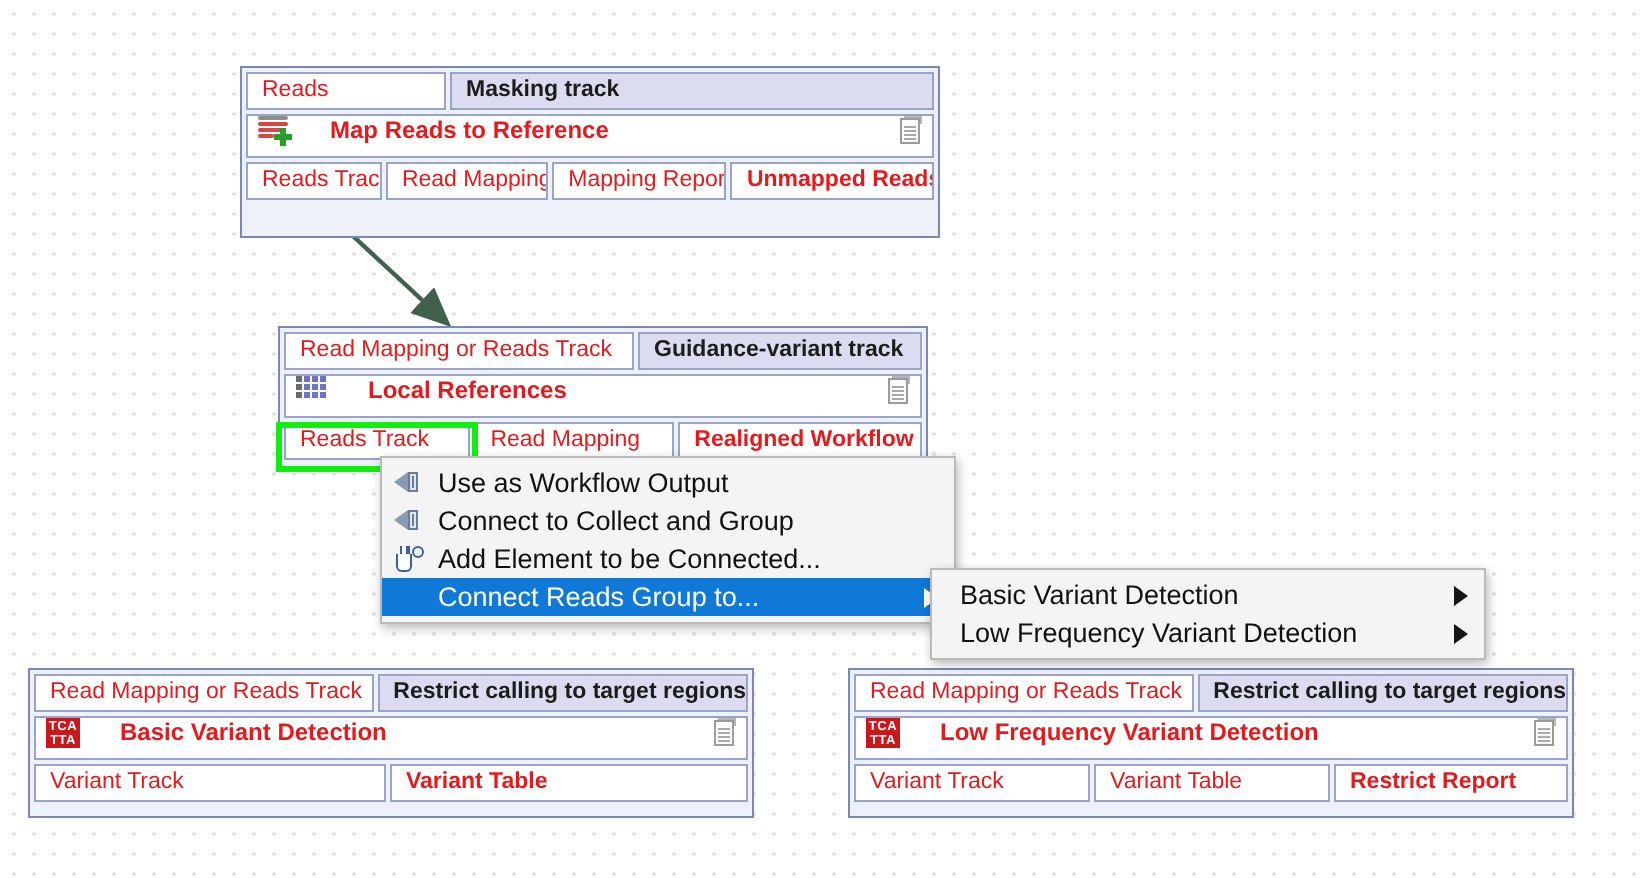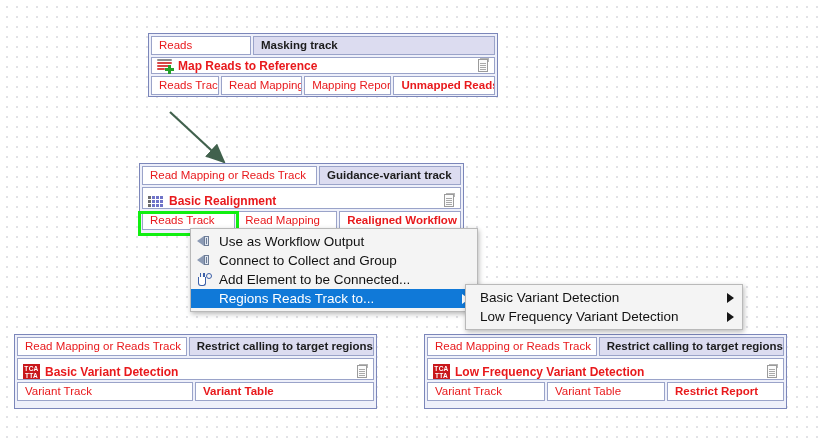"Reads" div.wf-element { height: 64px -> 86px; left: 148px -> 120px }
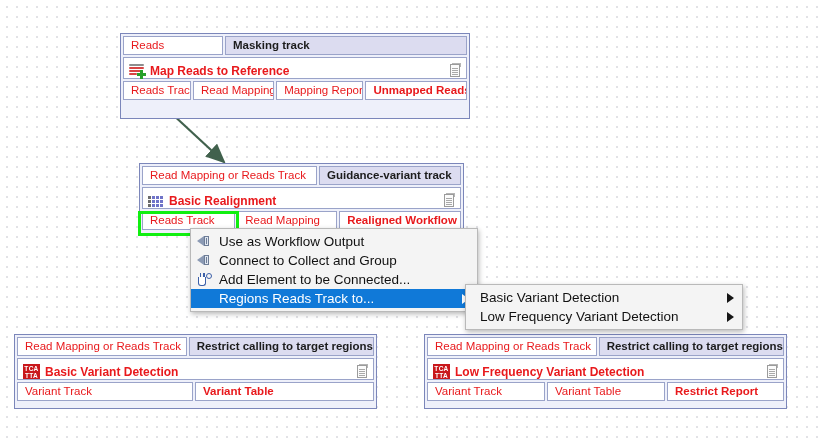"Map Reads to Reference" .title-row { align-items: flex-end -> flex-start; gap: 5px -> 20px }
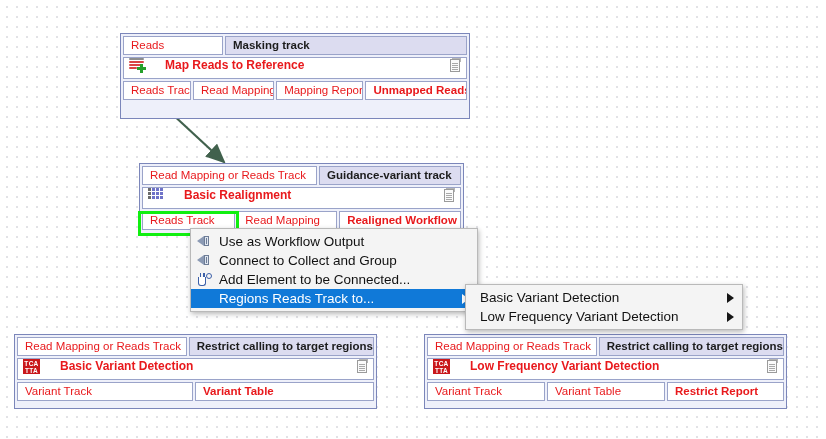"Basic Realignment" span.title-text { text: Basic Realignment -> Local References }
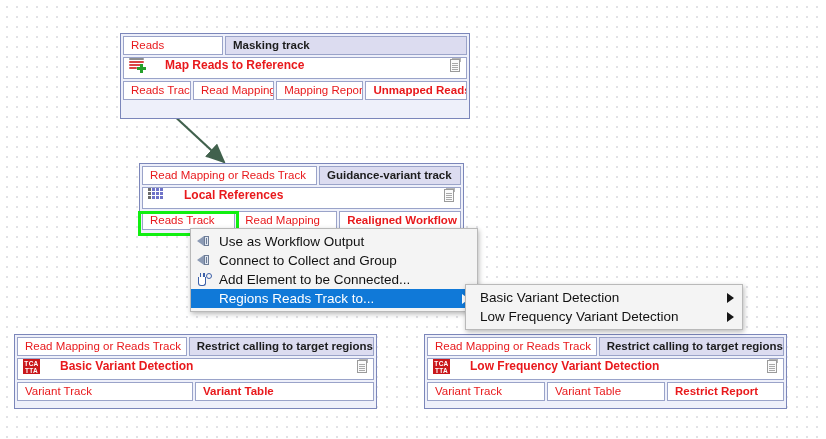"Regions Reads Track to..." span.menu-label { text: Regions Reads Track -> Connect Reads Group }
